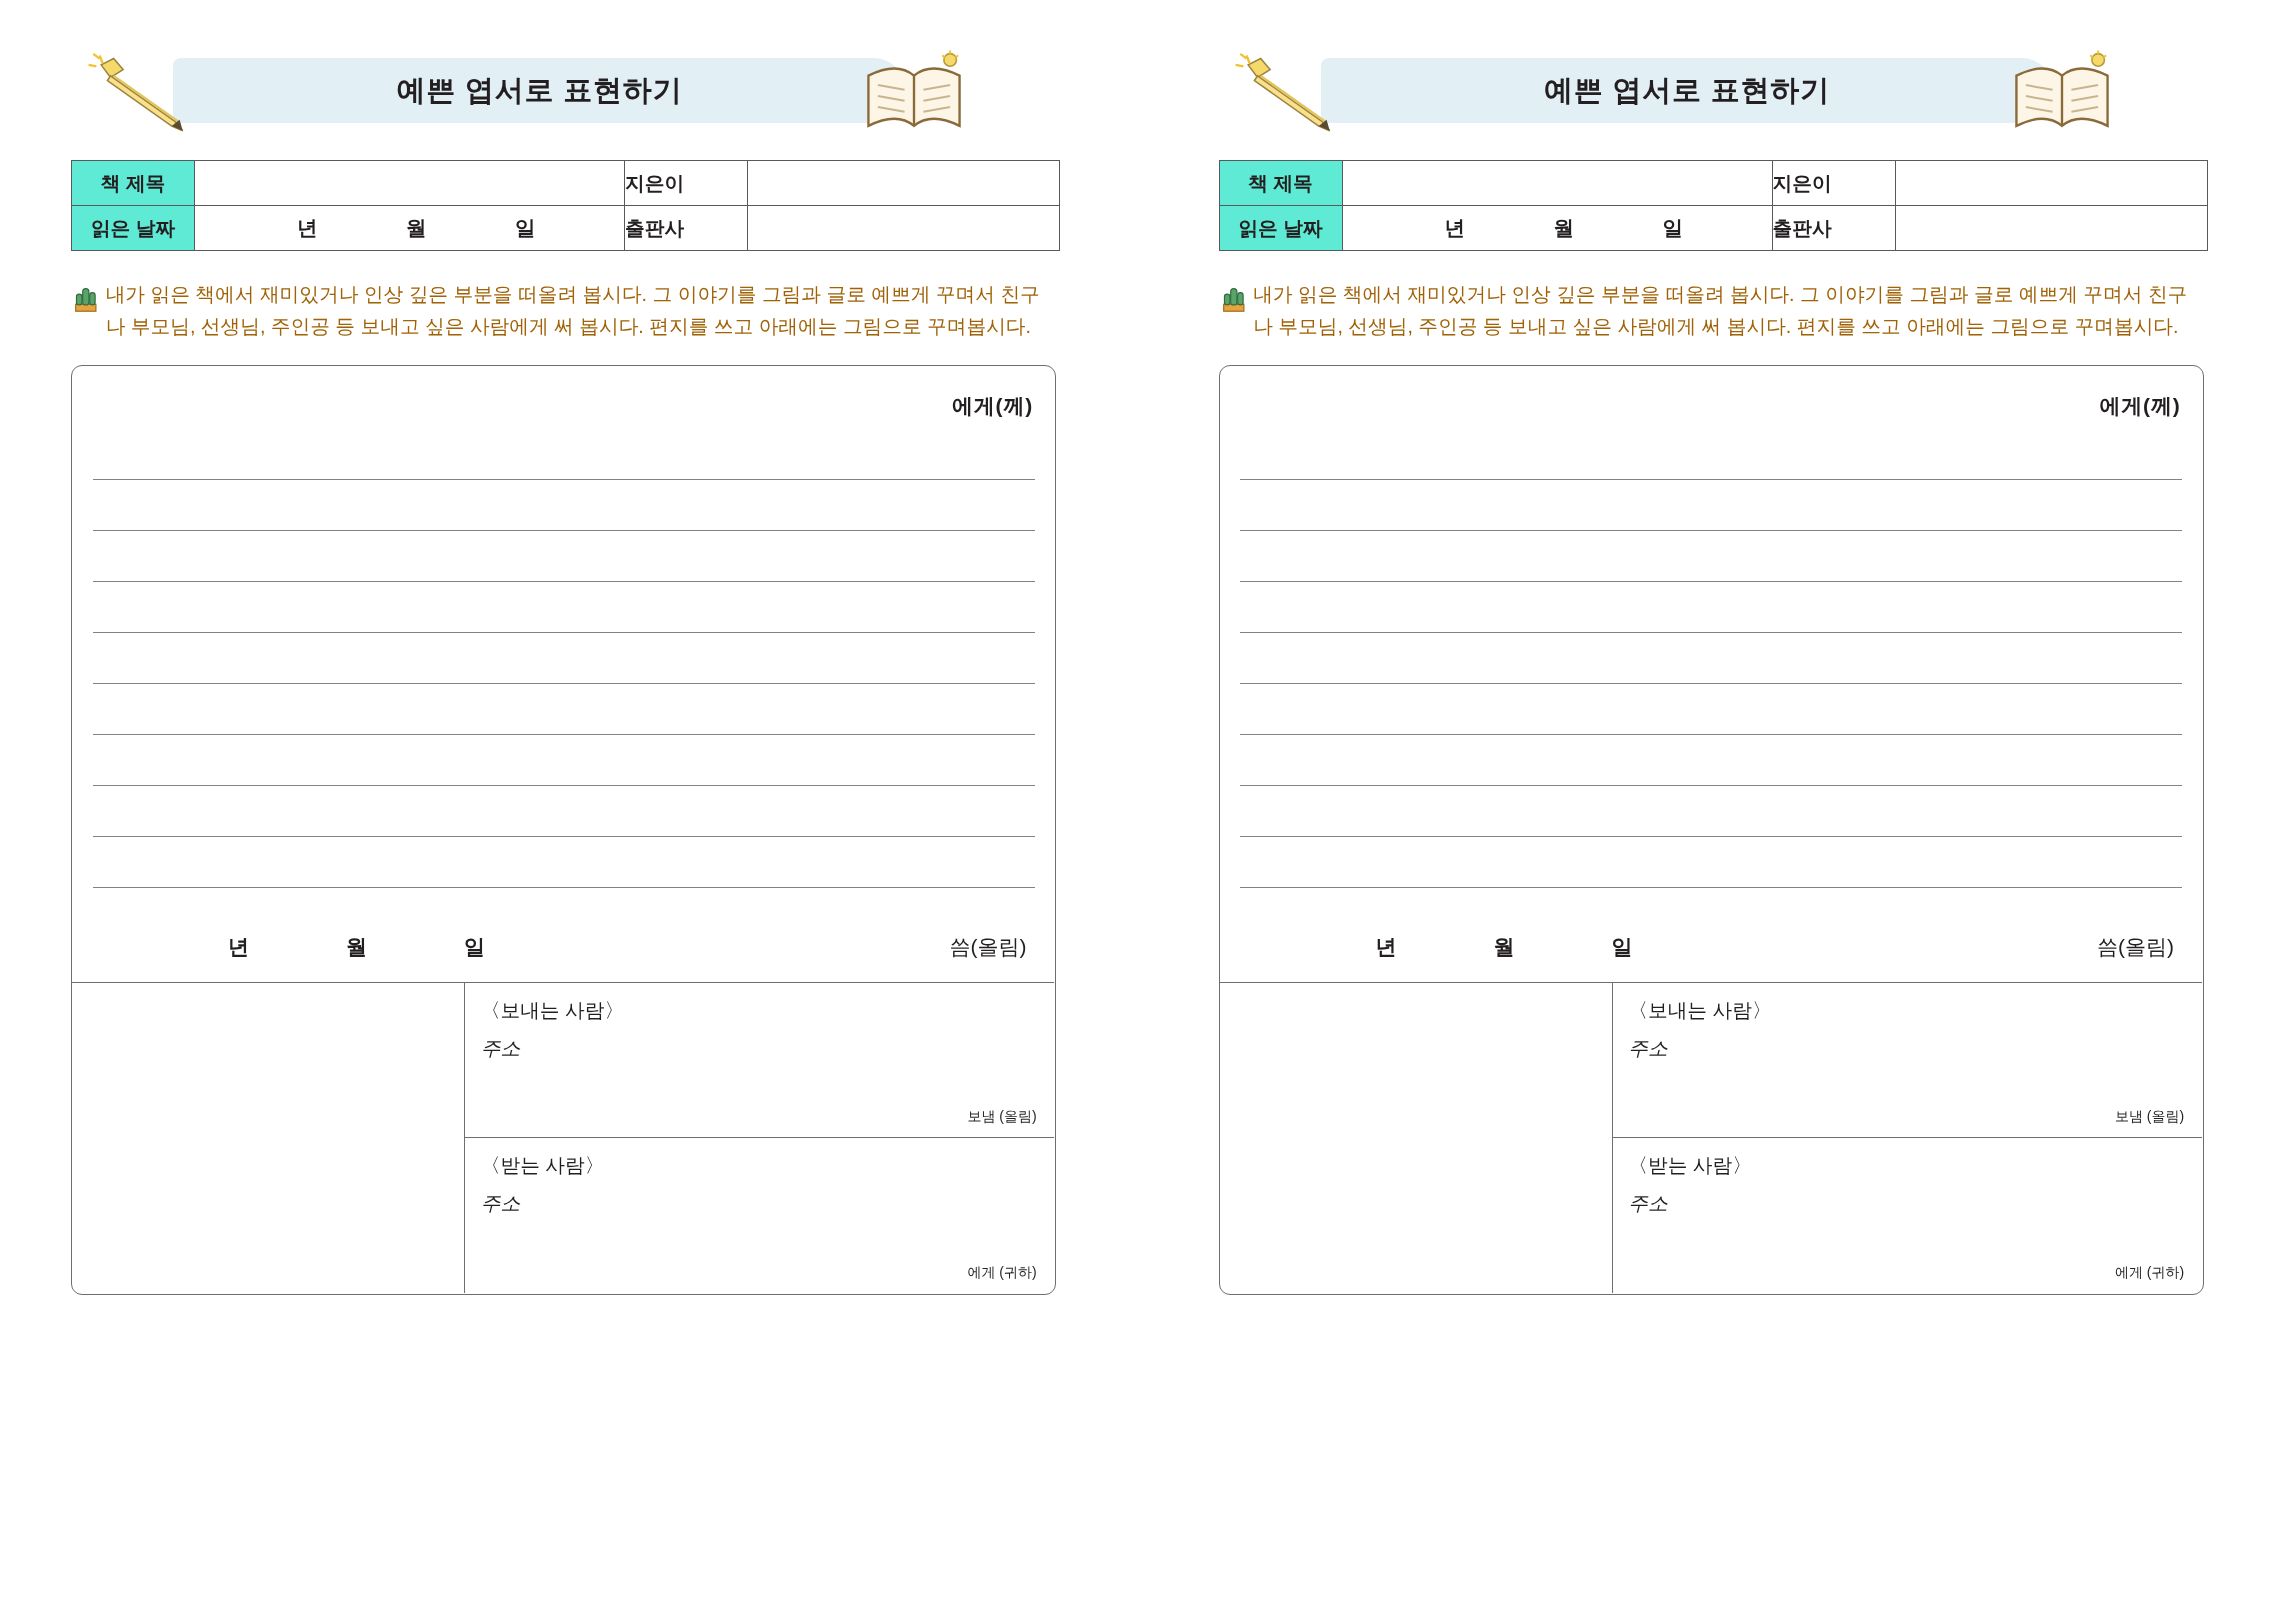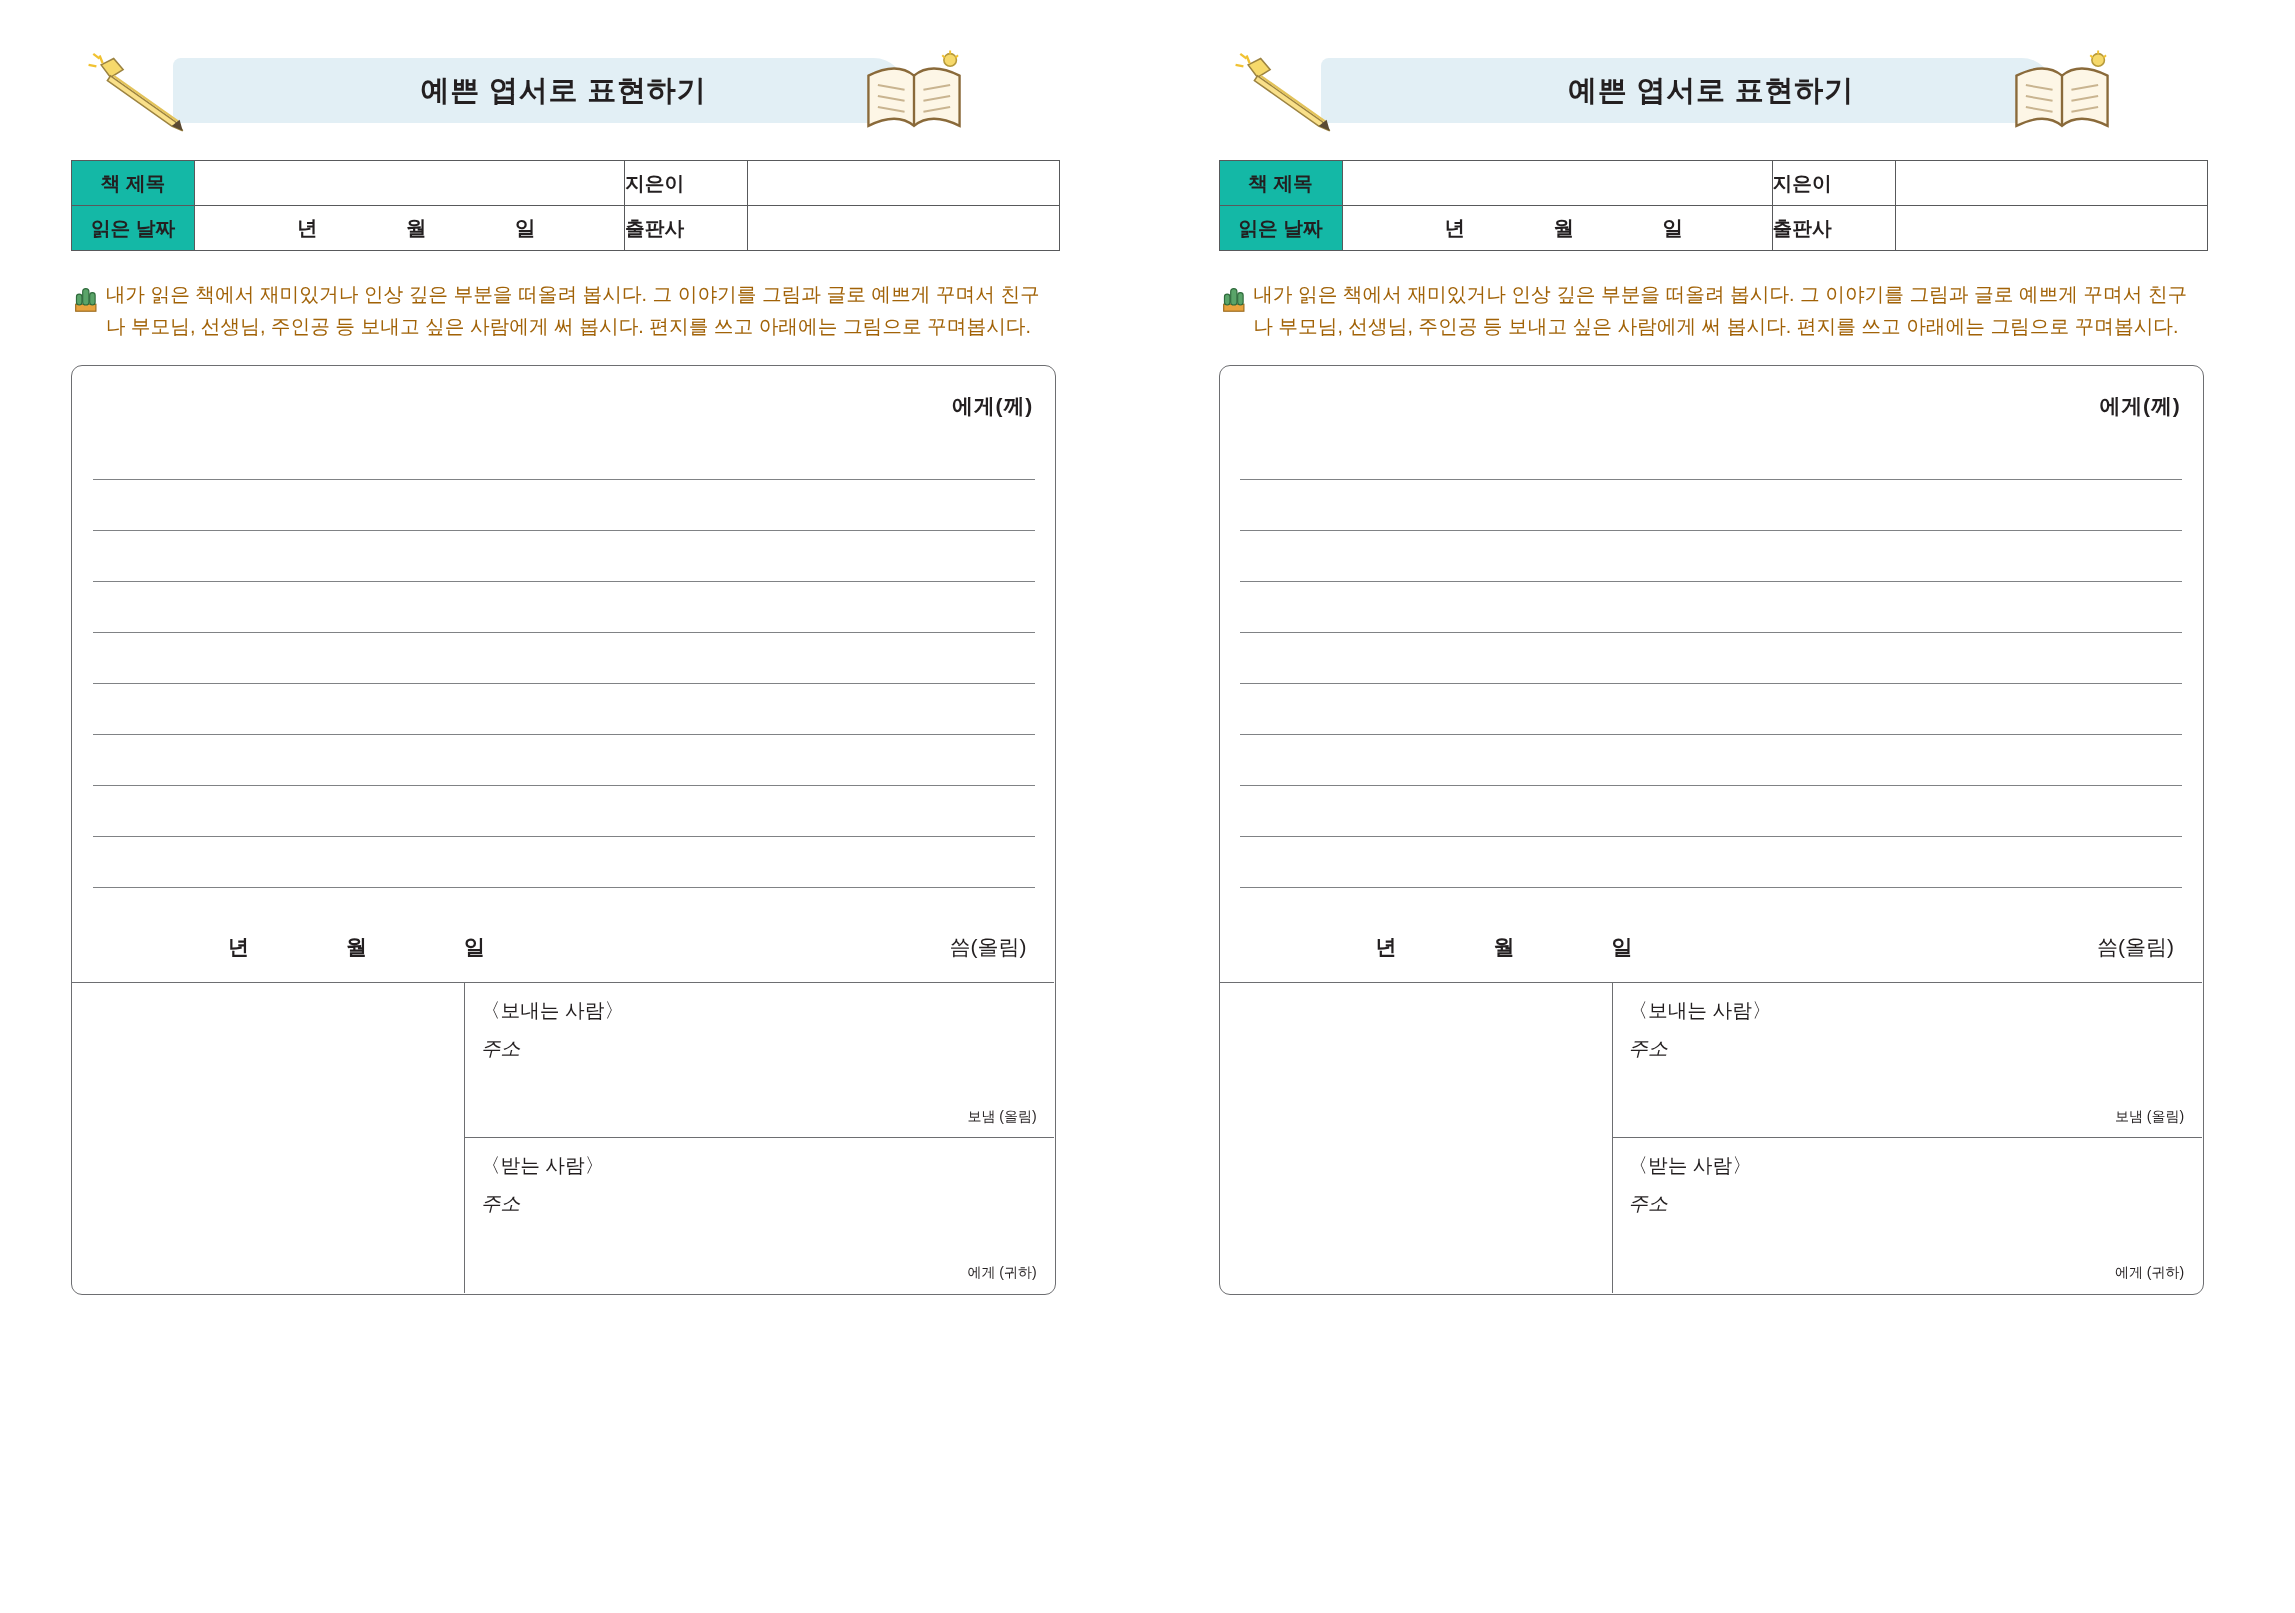"예쁜 엽서로 표현하기" .banner-title { padding-left: 24px -> none }
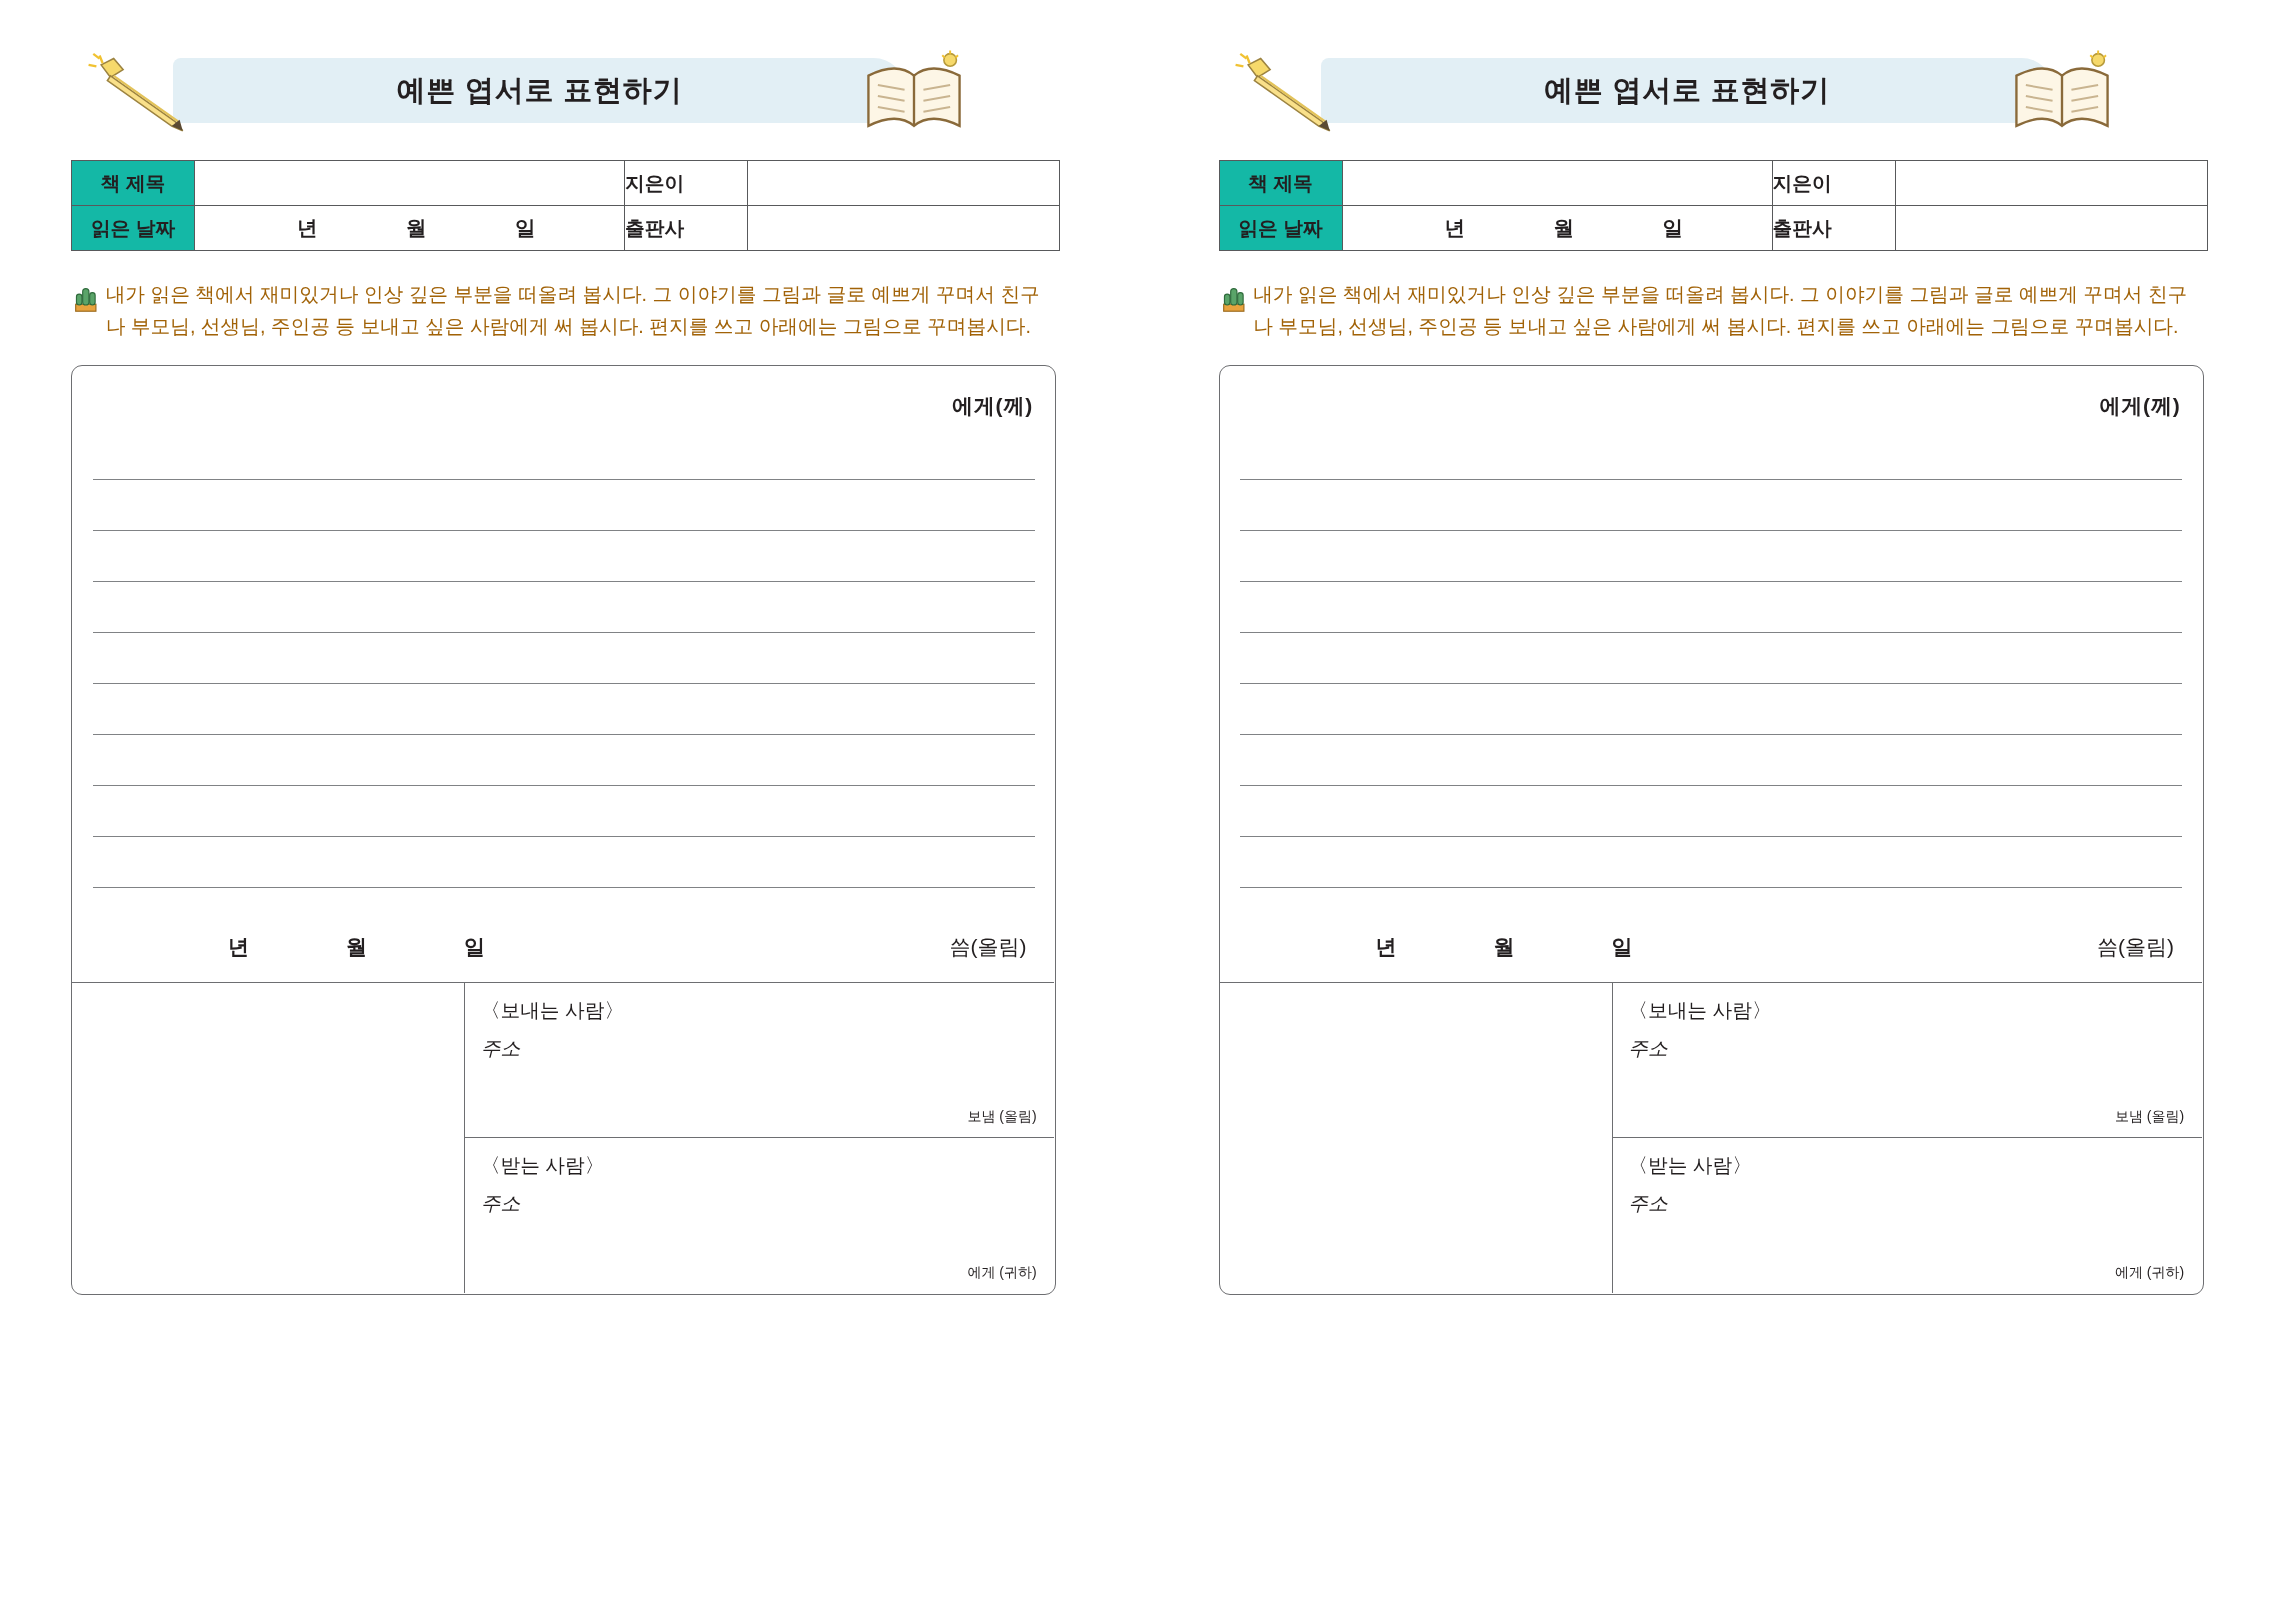"책 제목" td.lbl { background: #14b8a6 -> #5eead4 }
